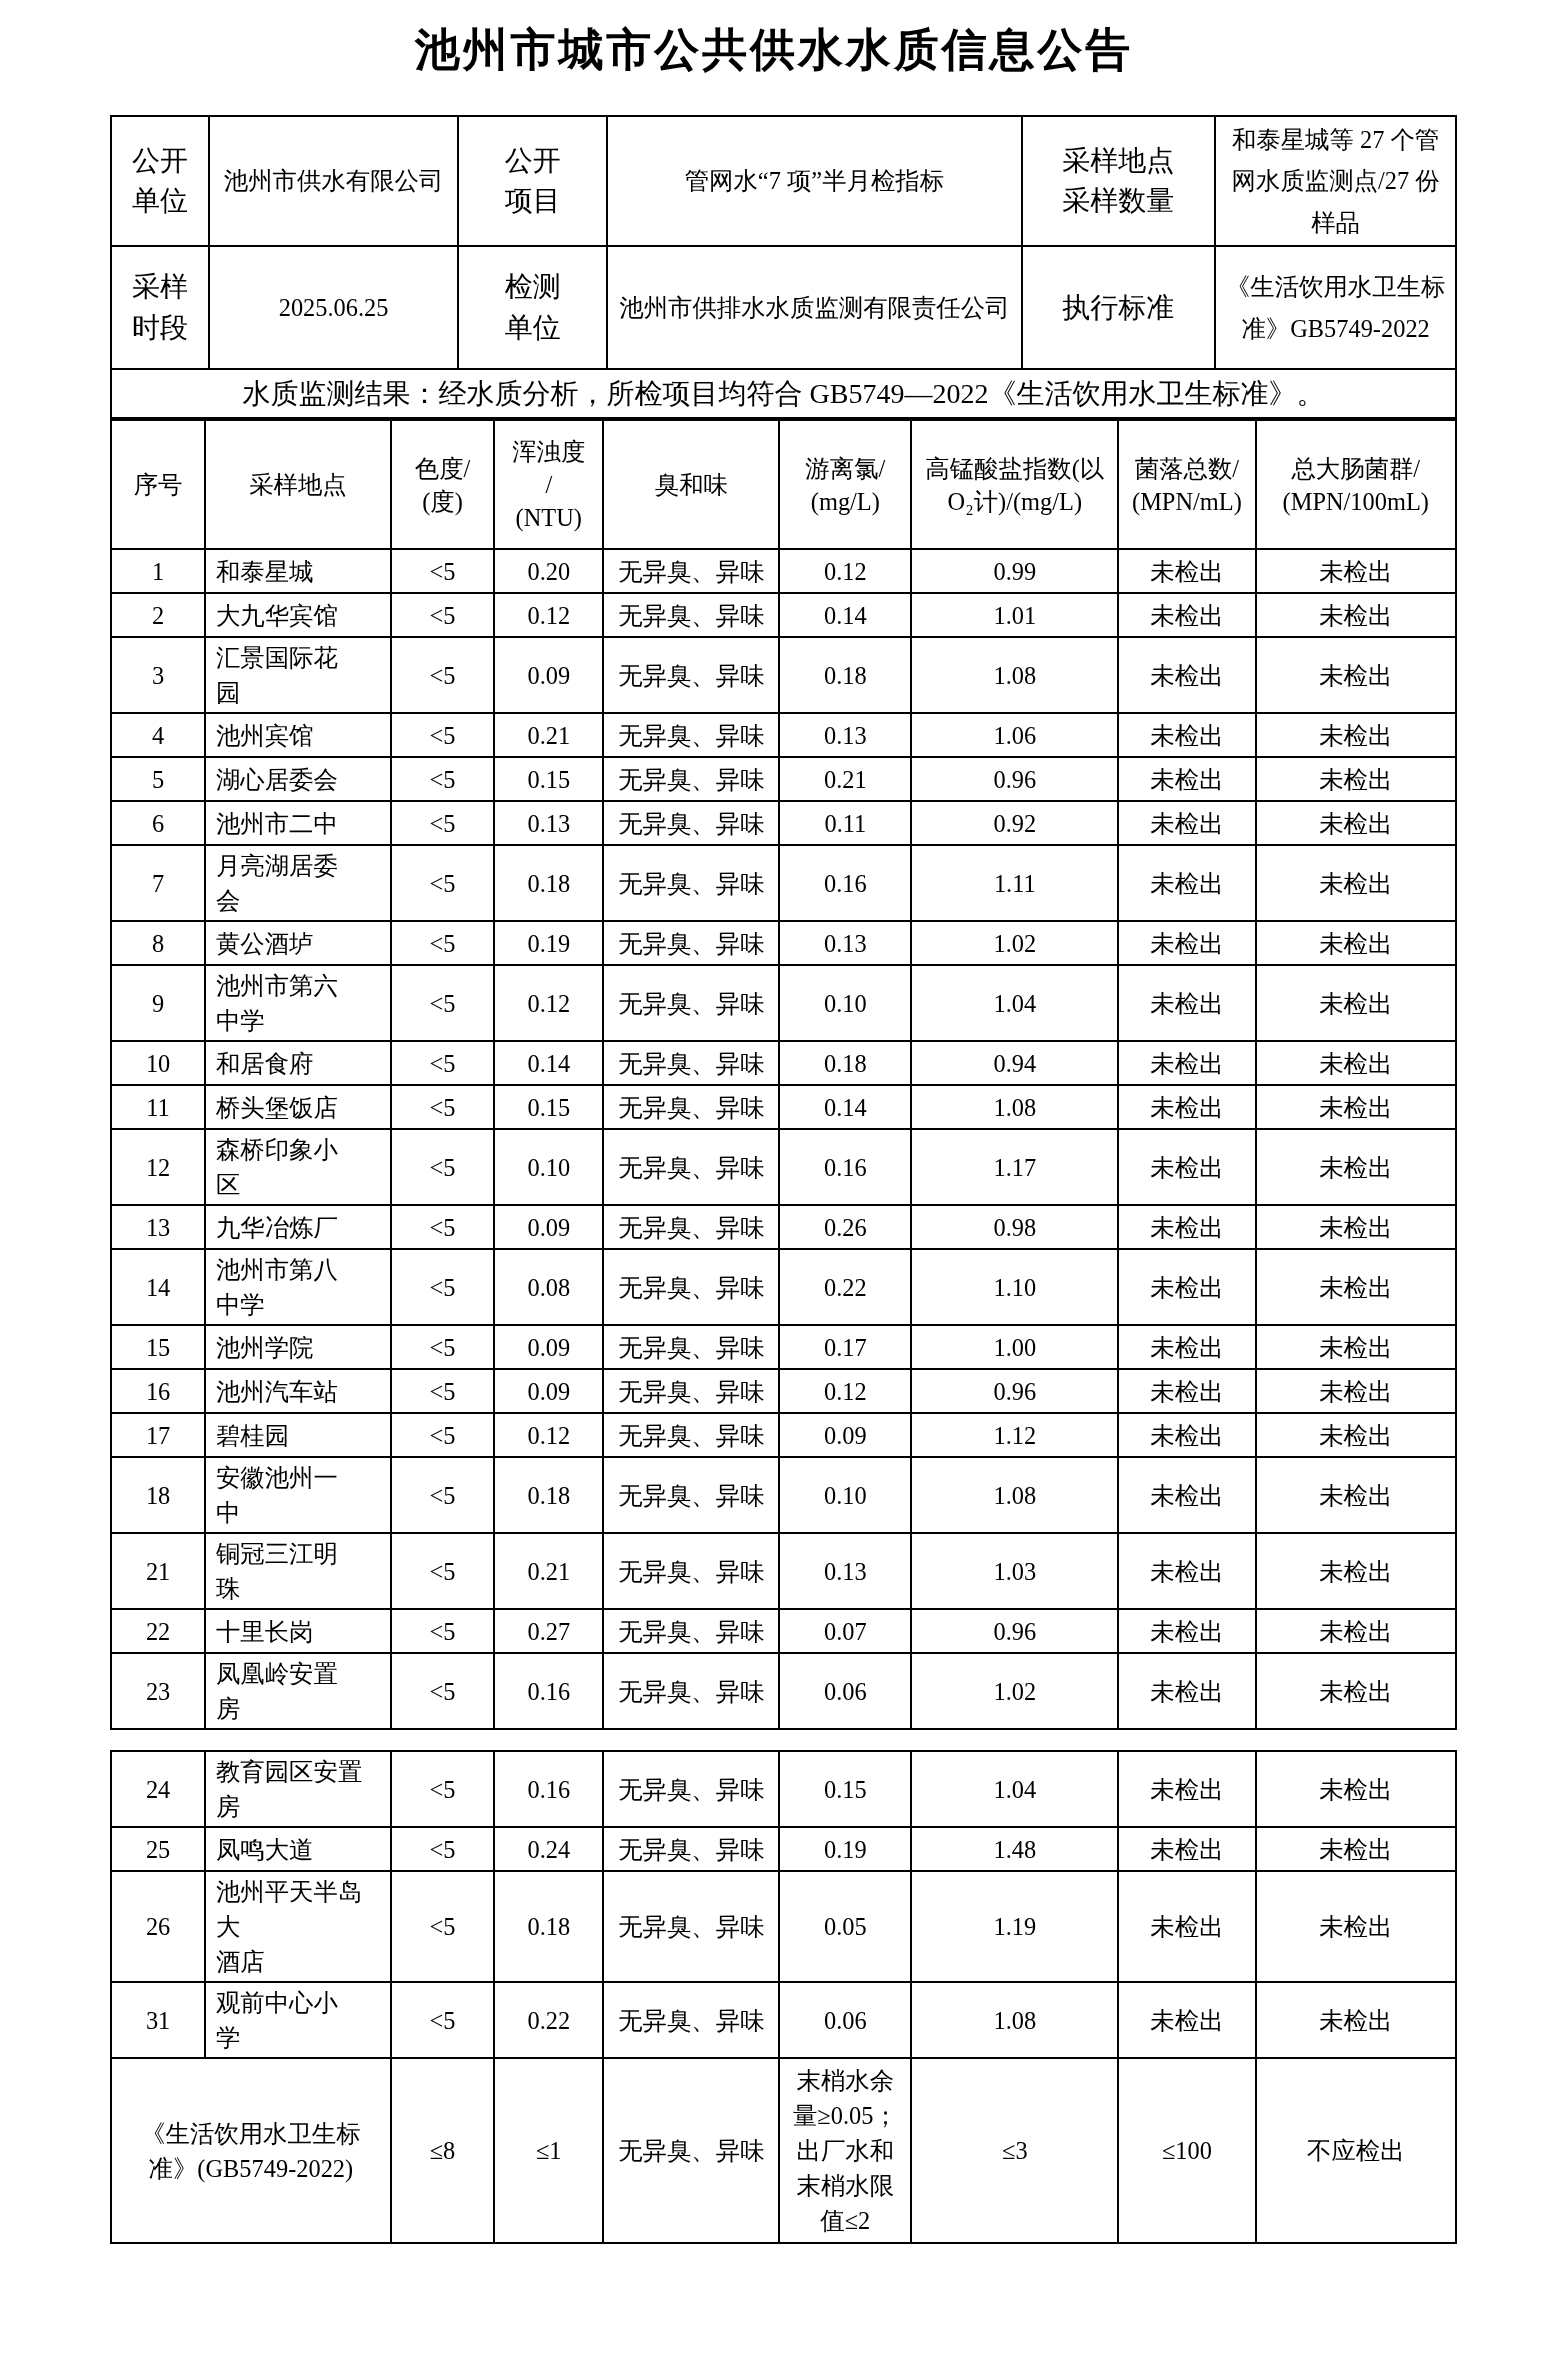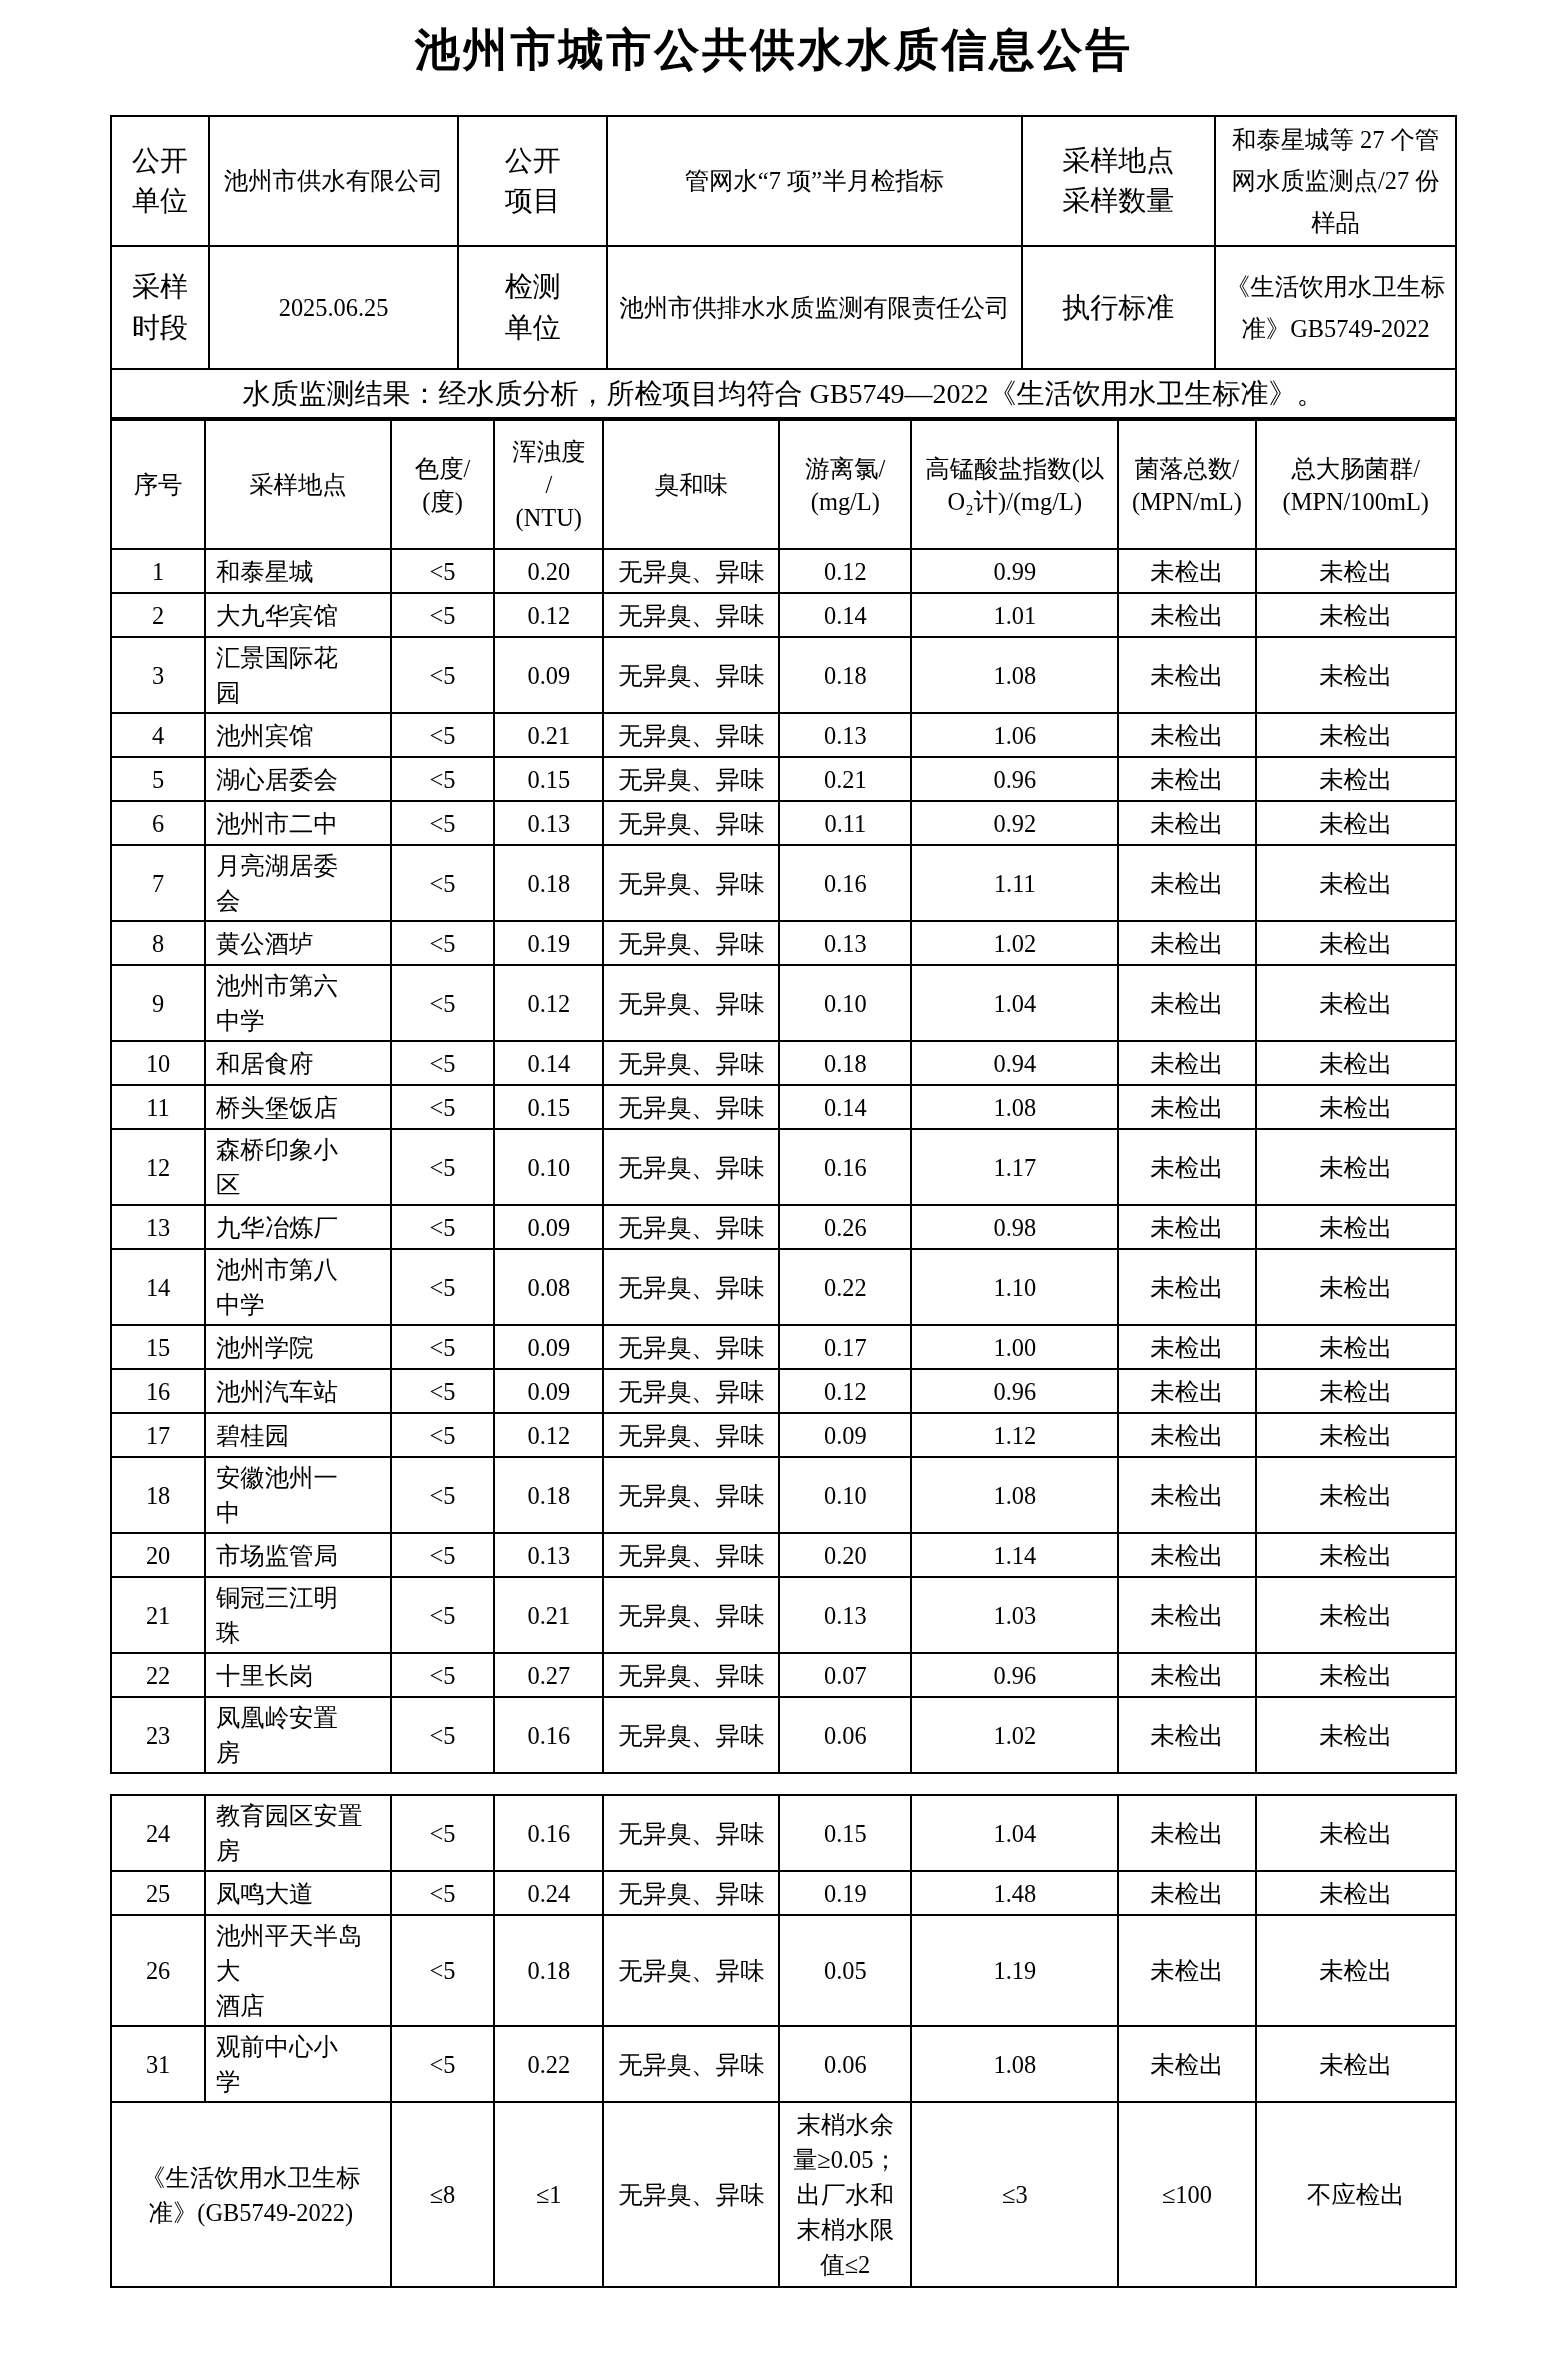"20" tr.data-row { html: <tr> <td>20</td> <td>市场监管局</td> <td>&lt;5</td> <td>0.13</td> <td>无异臭、异味</td> <td>0.20</td> <td>1.14</td> <td>未检出</td> <td>未检出</td> </tr> -> none }
